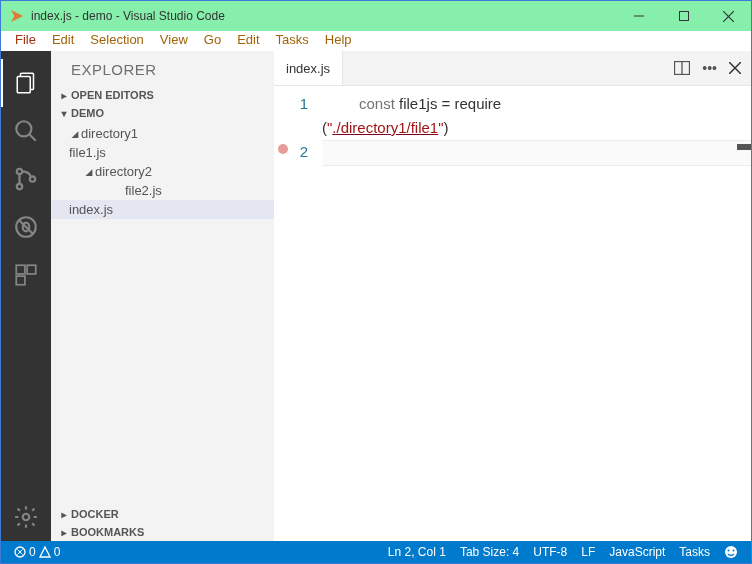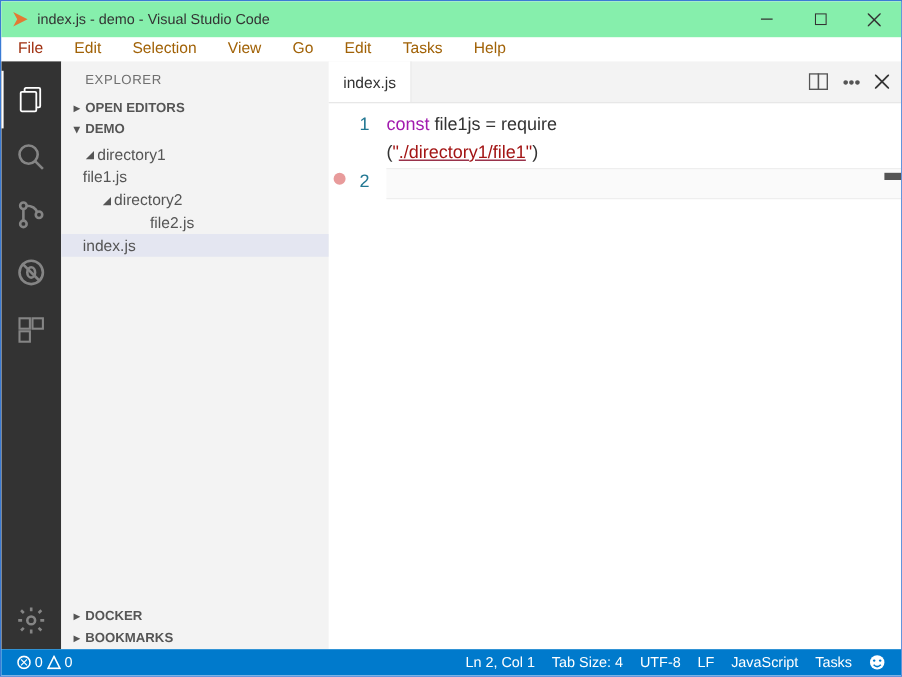"File" .menubar { gap: 10px -> 0 }
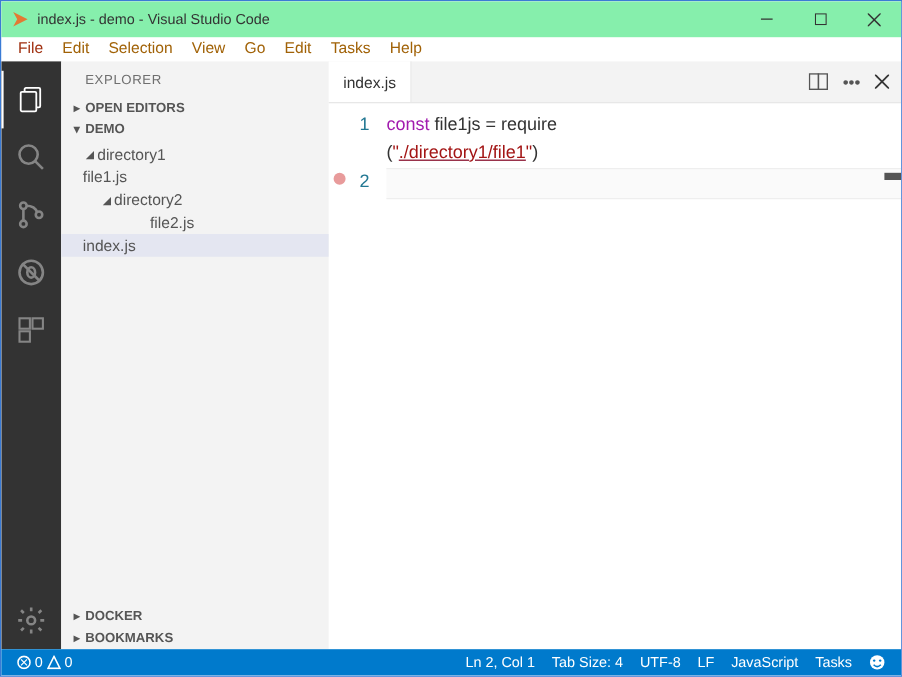"EXPLORER" .sidebar-title { font-size: 11px -> 15px }
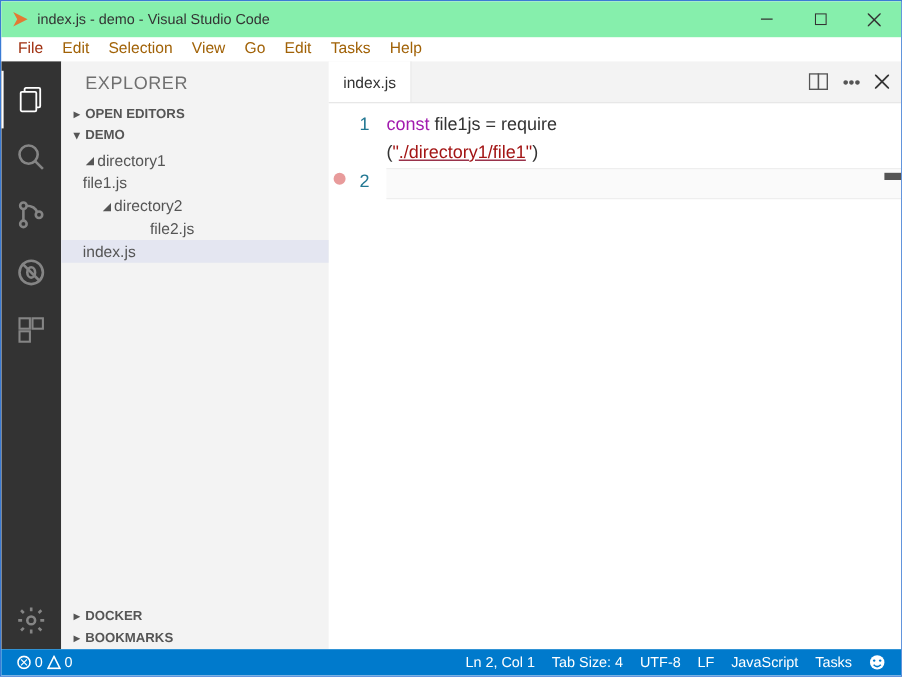"const" .kw { color: #a21caf -> #737373; margin-left: none -> 37px }
